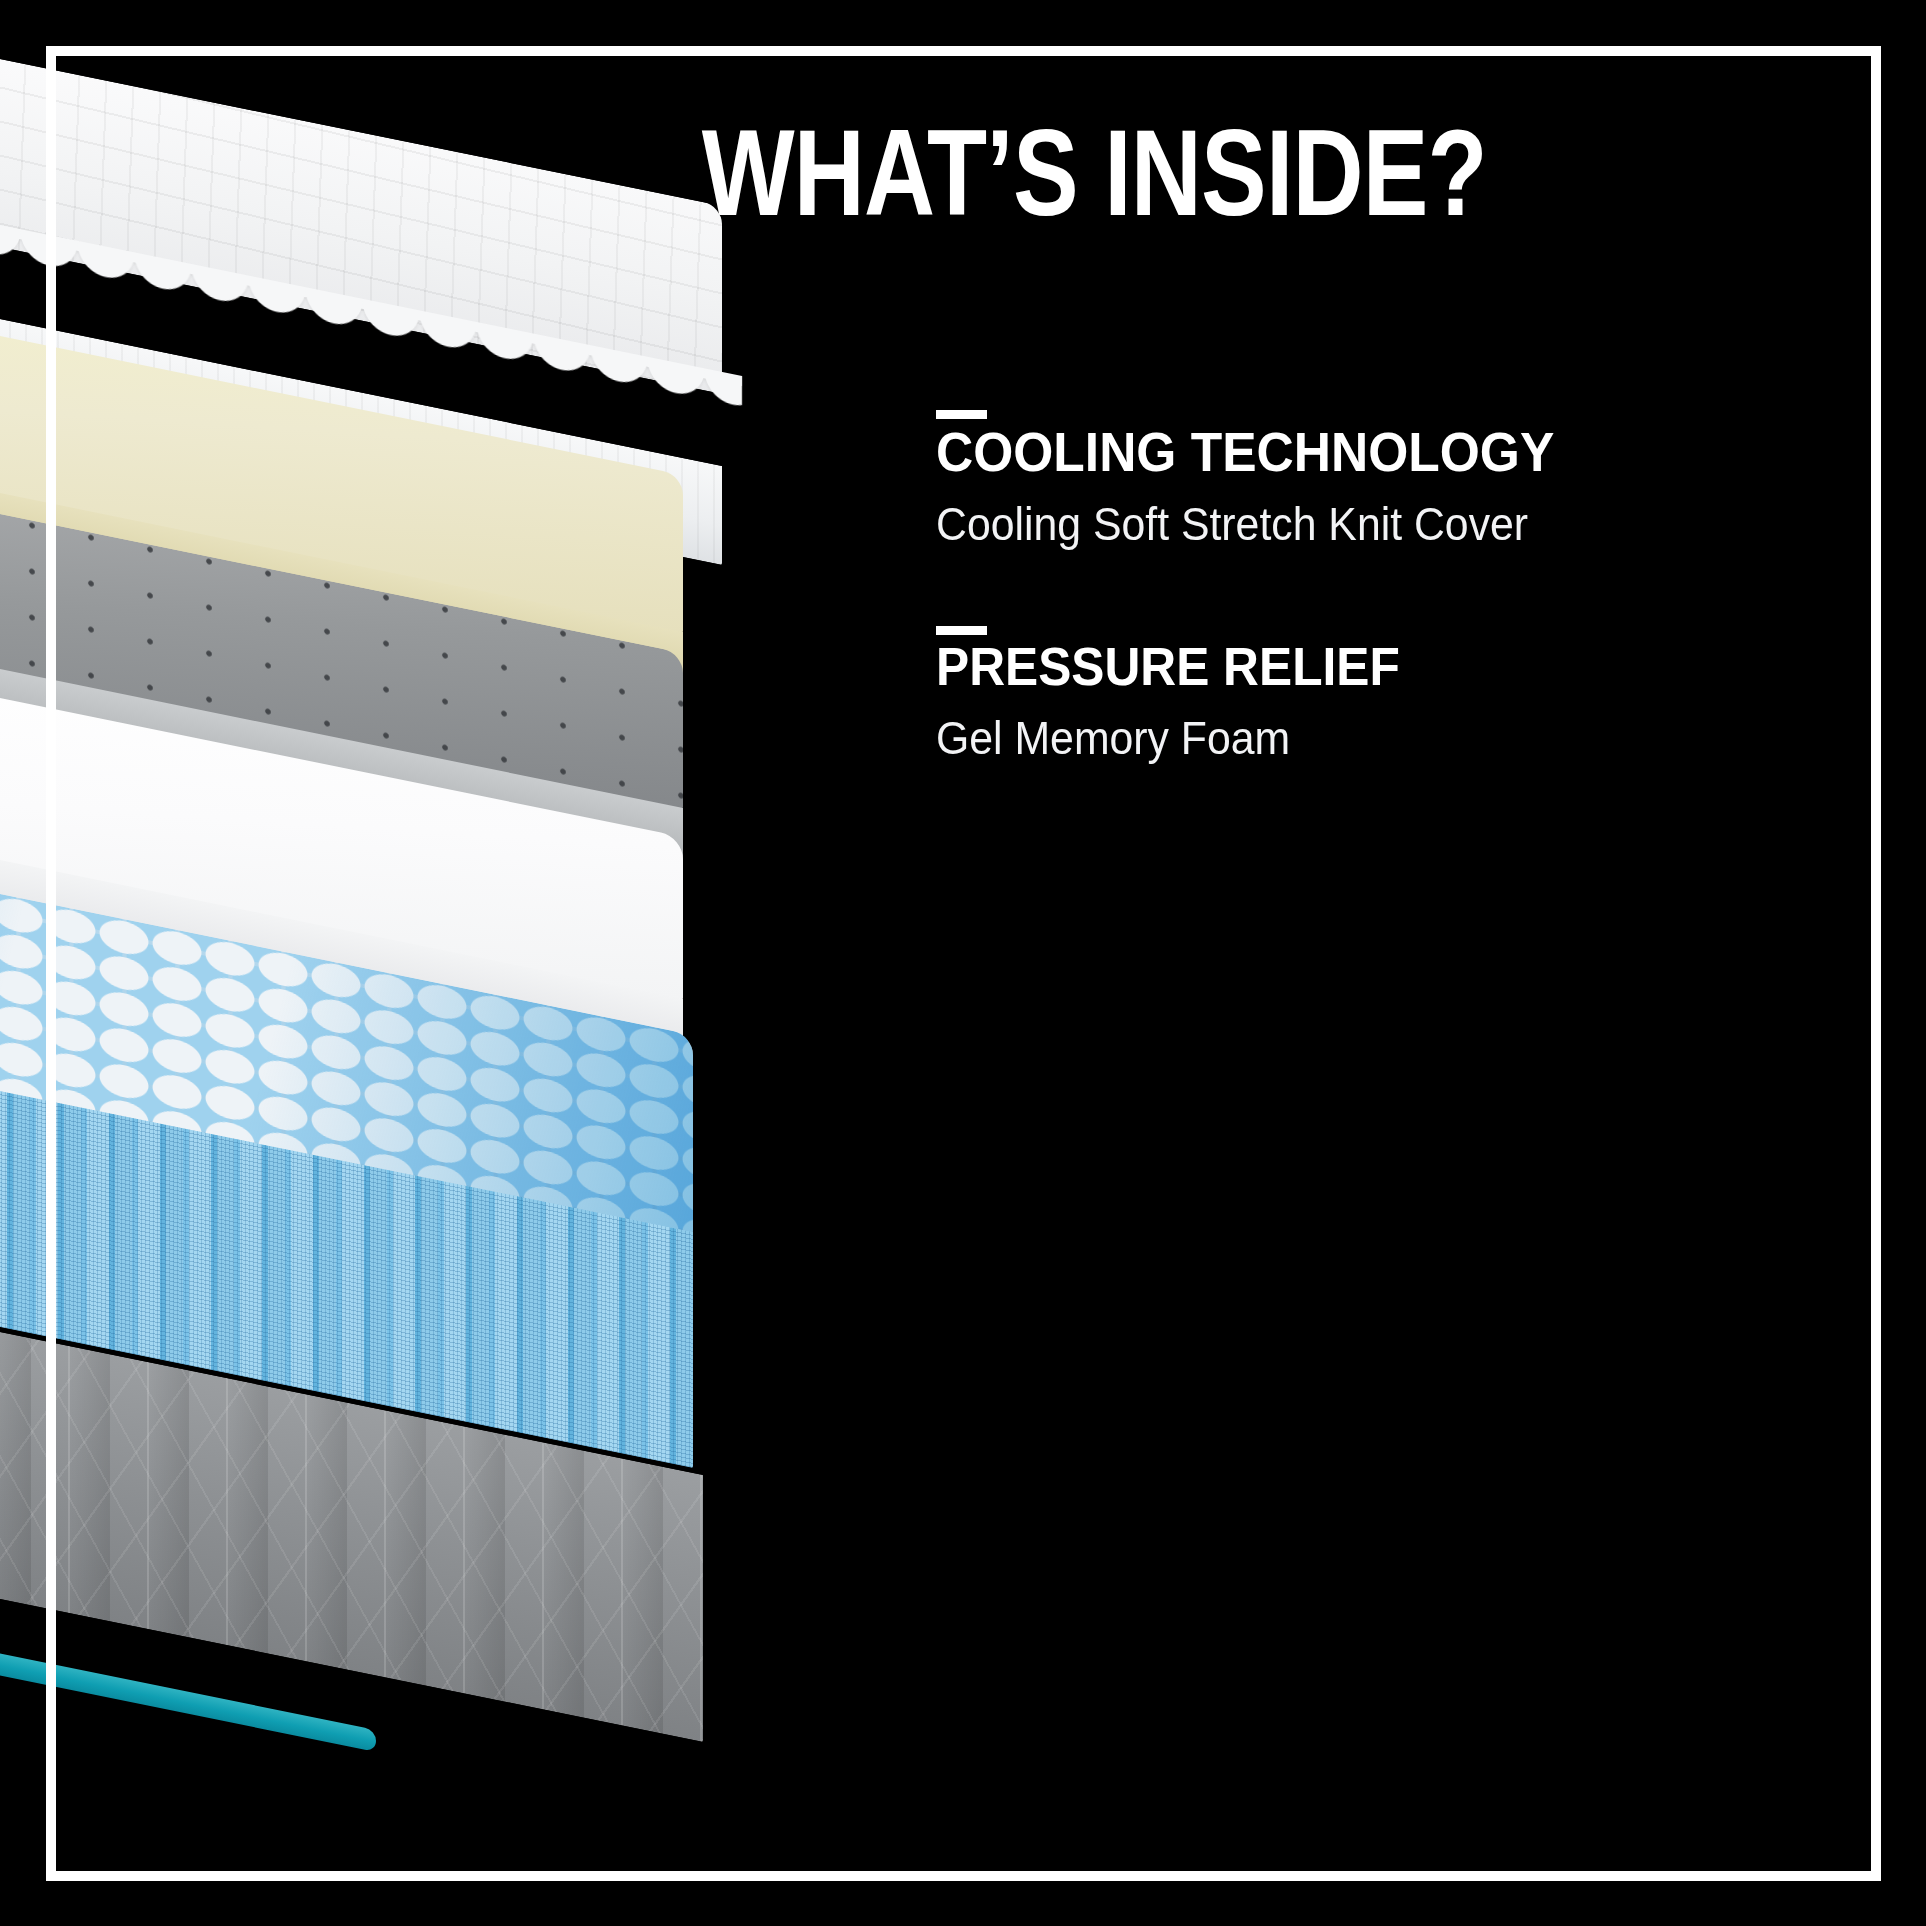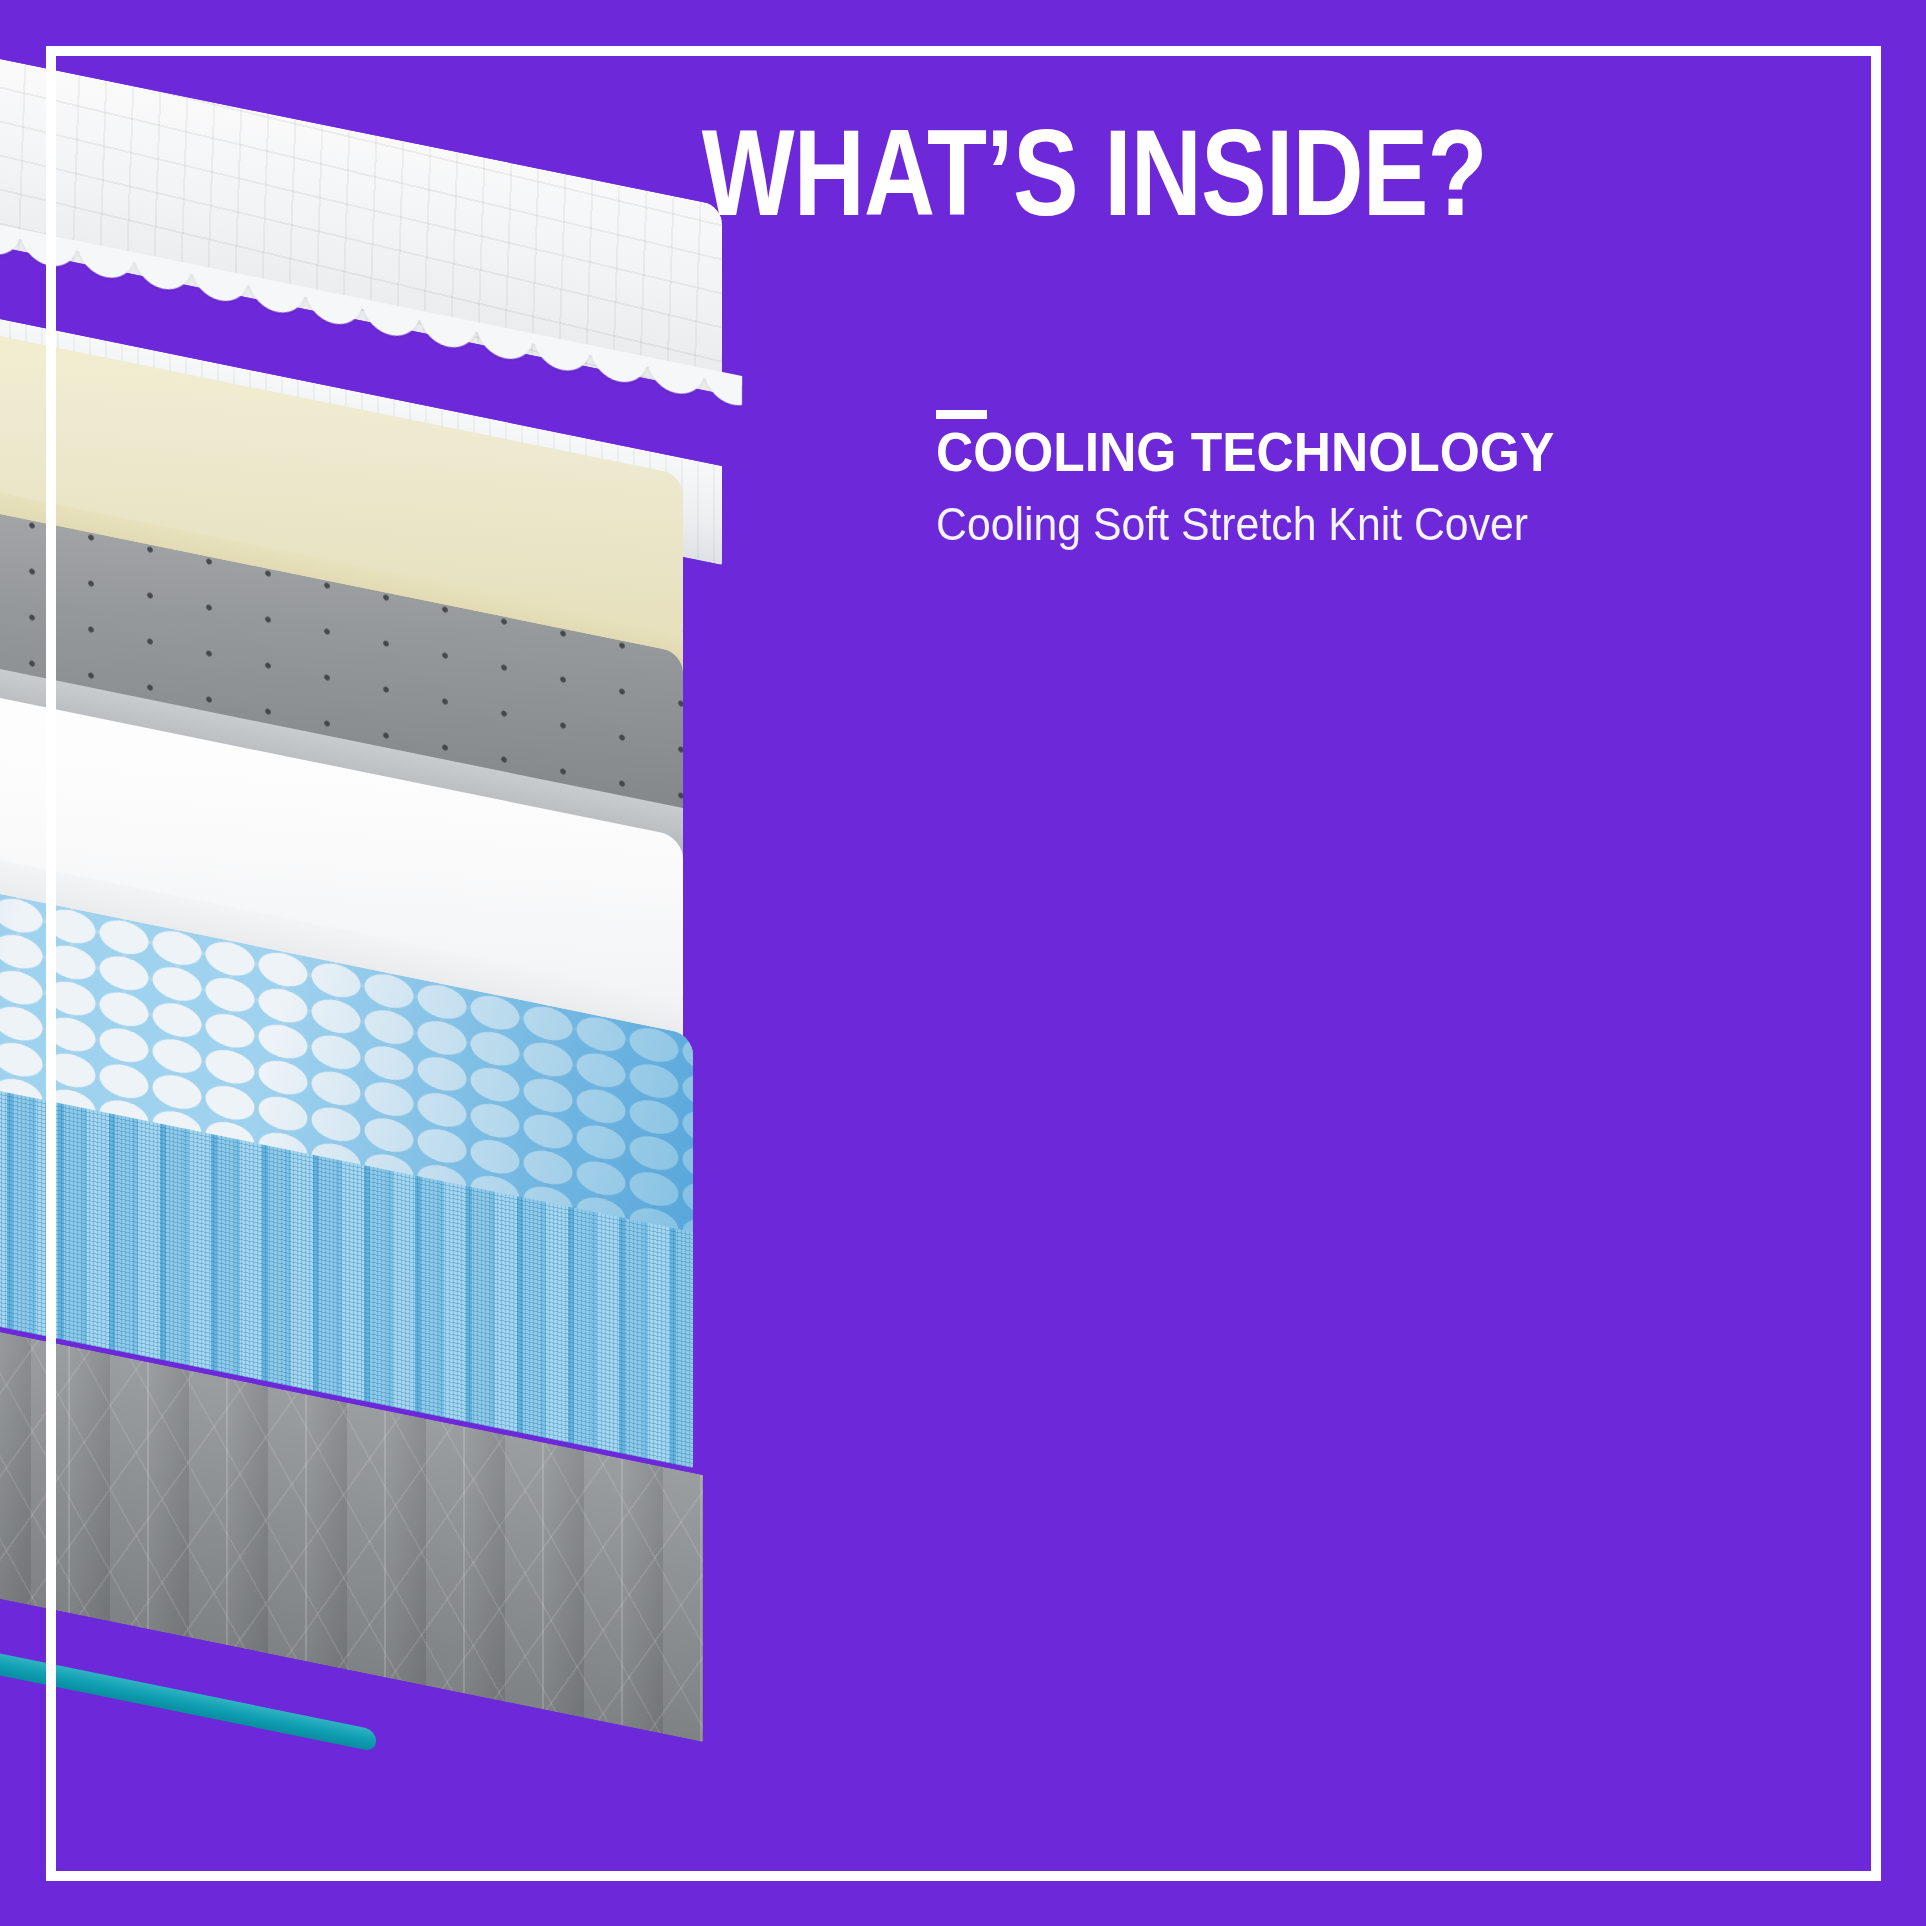"WHAT’S INSIDE?" #stage { background: #6d28d9 -> #000000 }
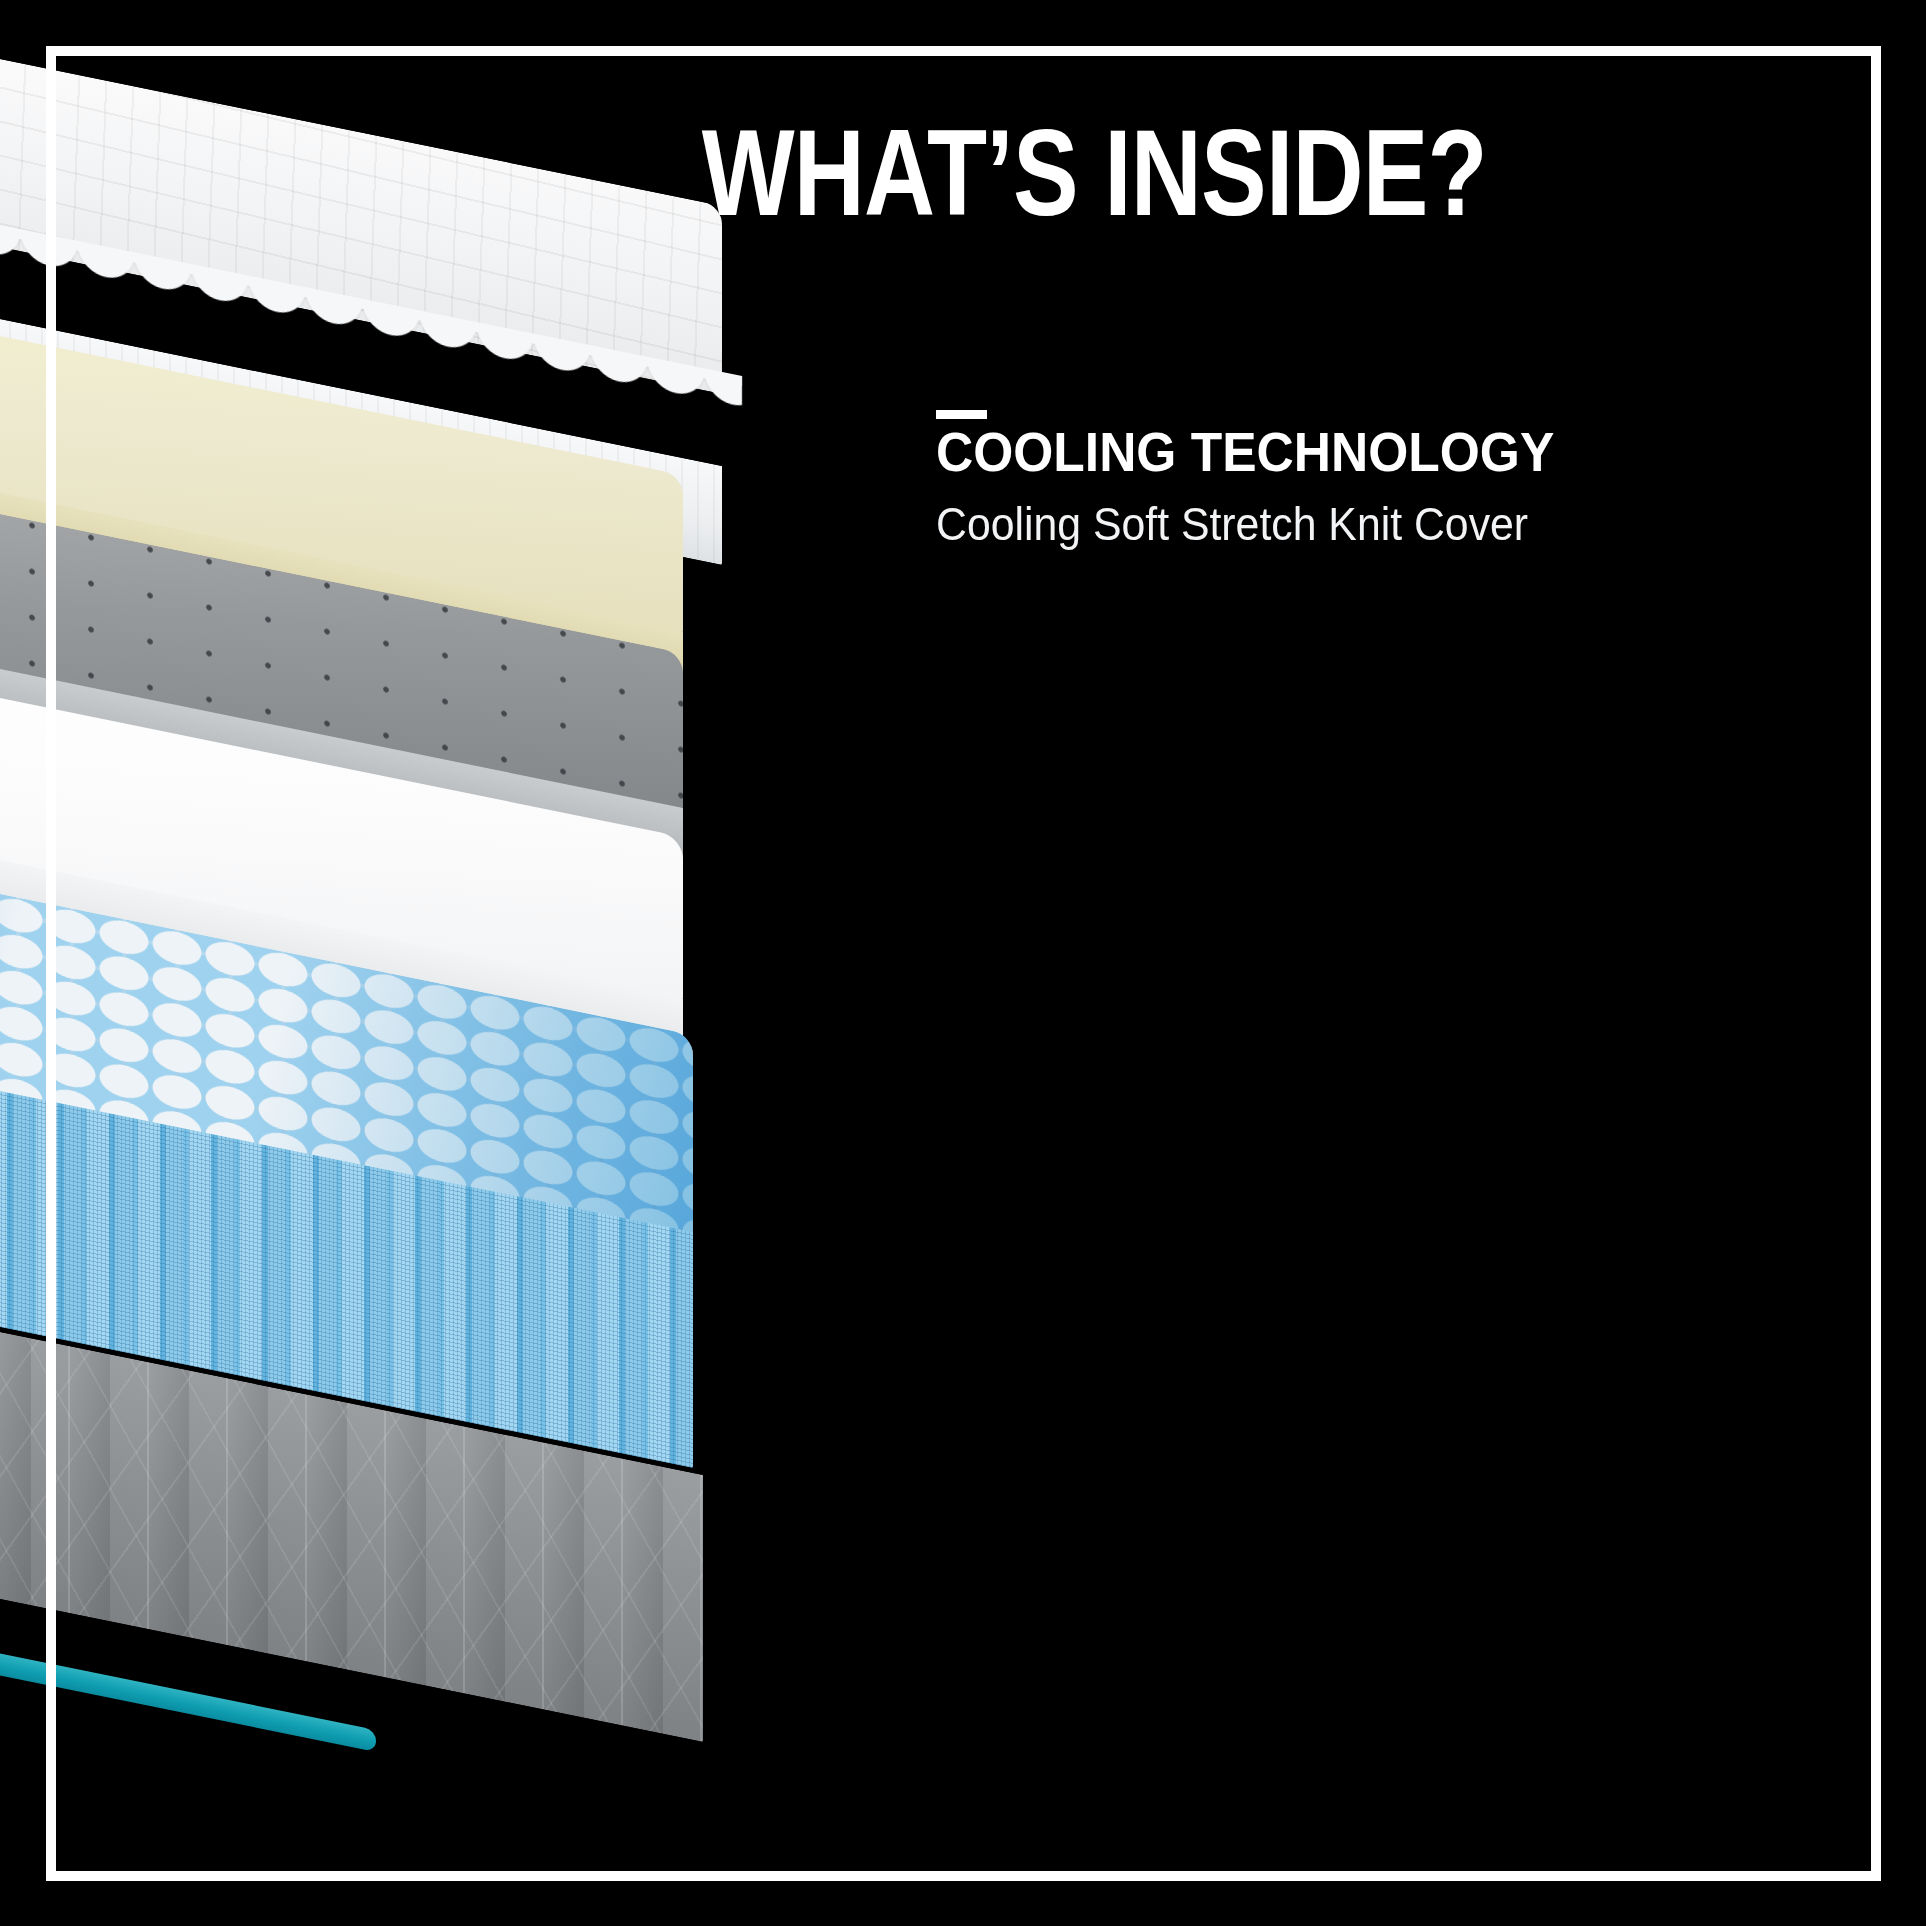"PRESSURE RELIEF" div.legend-item { html: none -> <div> <span></span> <span> <span>PRESSURE RELIEF</span> <span>Gel Memory Foam</span> </span> </div> }
